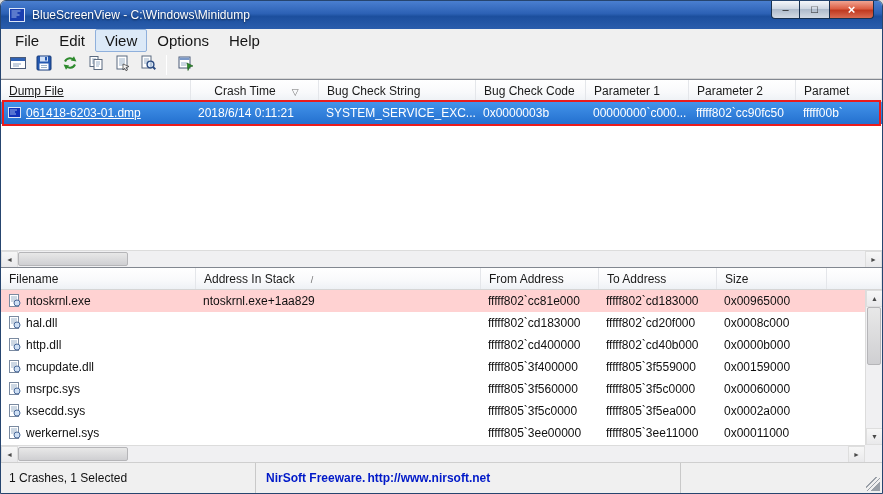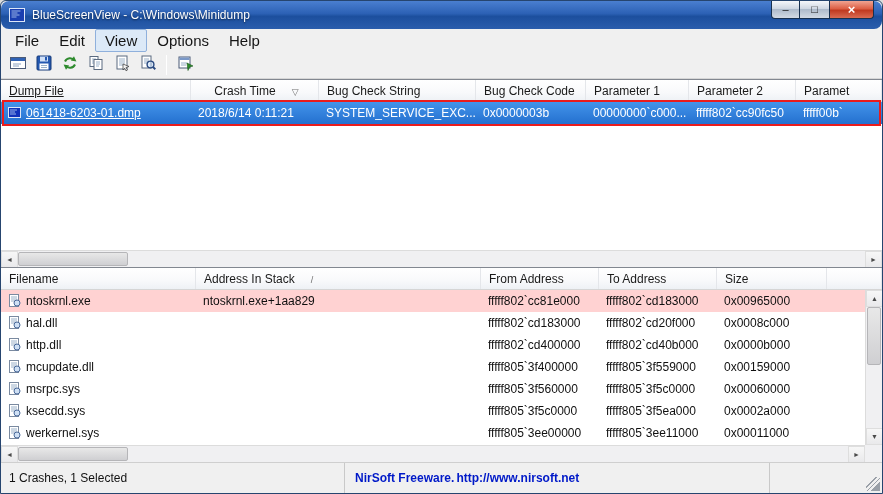"BlueScreenView - C:\Windows\Minidump" .titlebar { border-radius: 8px -> none }
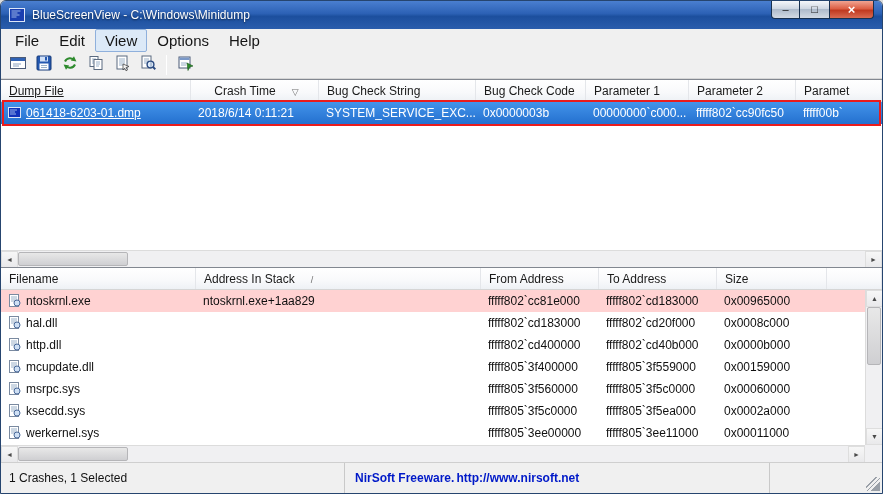"1 Crashes, 1 Selected" .sb-sec.s1 { width: 344px -> 255px }
